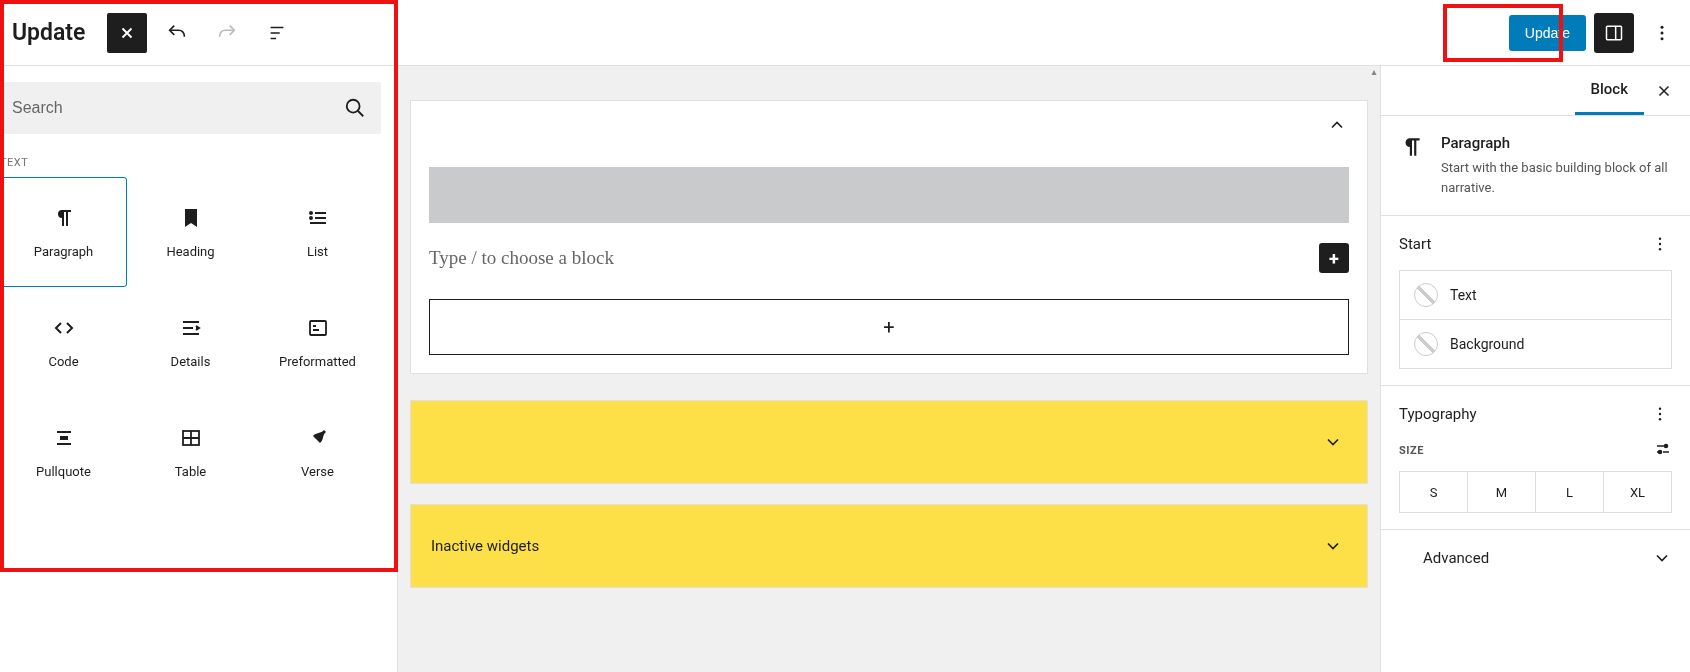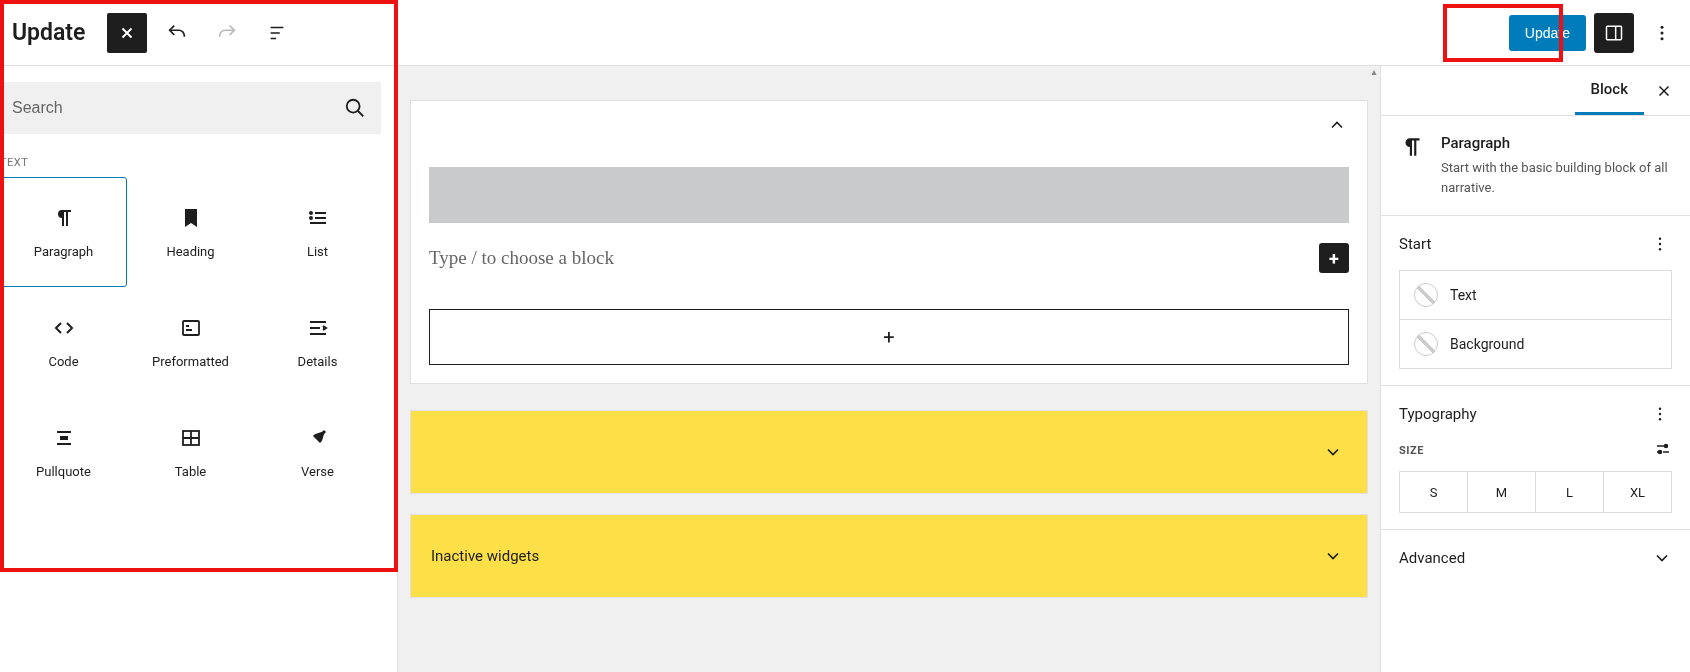"Type / to choose a" .paragraph-input-row { margin-bottom: 36px -> 26px }
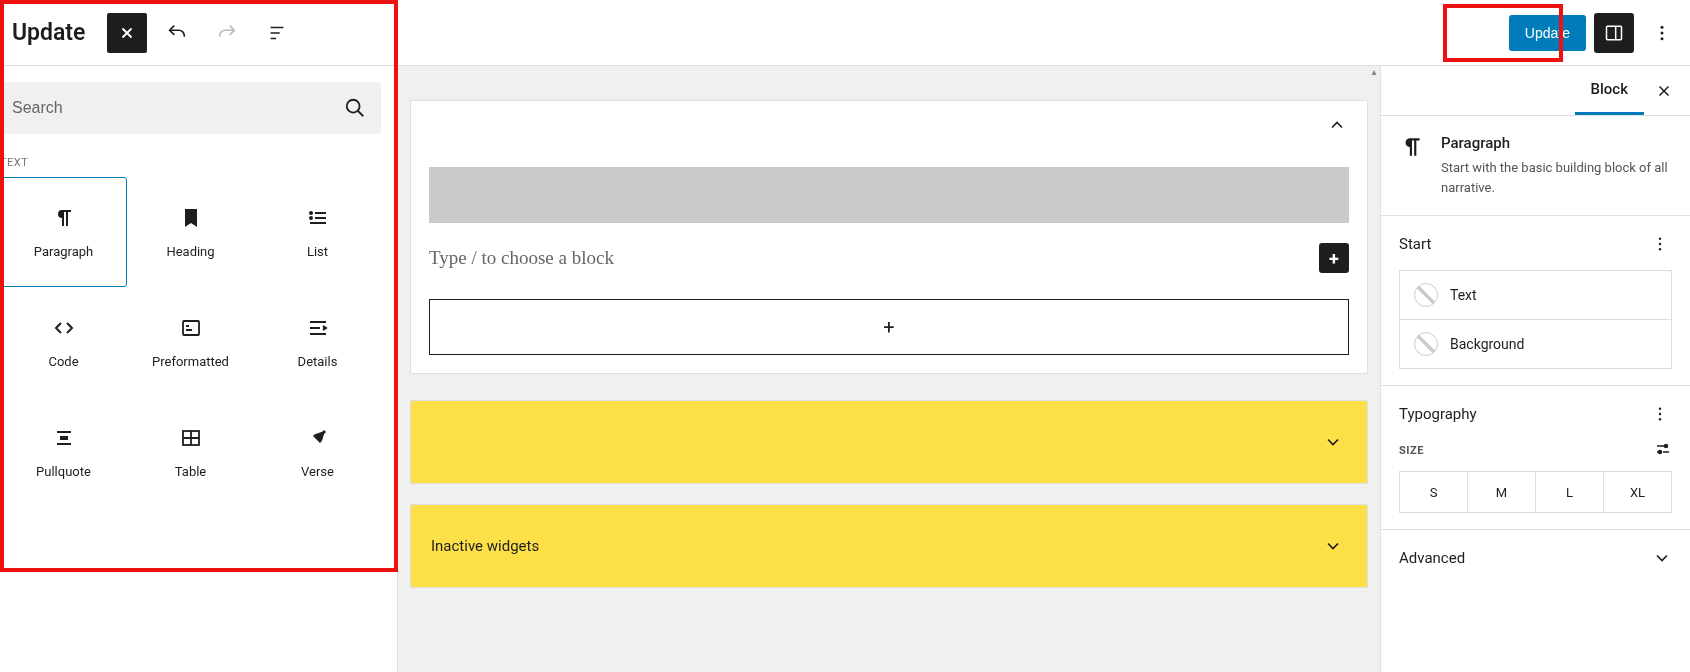"Preformatted" div.block-item { order: before "Details" -> after "Details" }
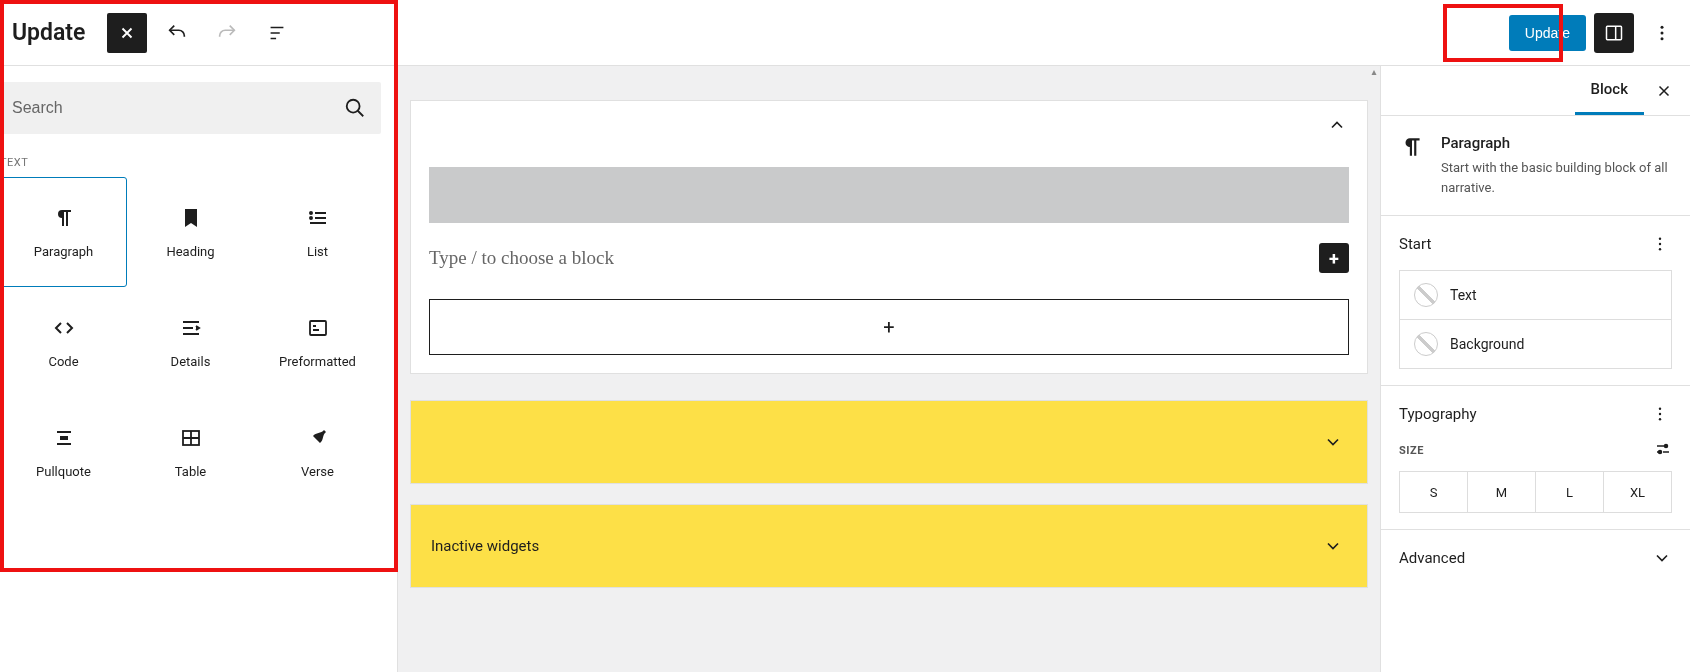"Advanced" .adv-title { margin-left: none -> 24px }
